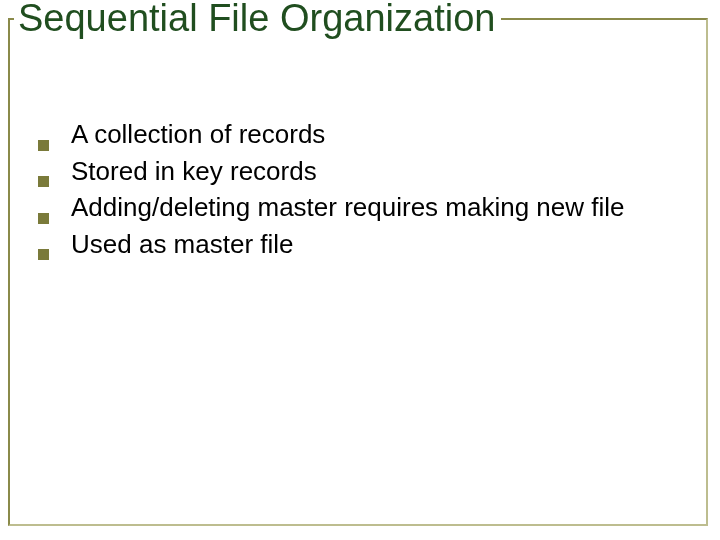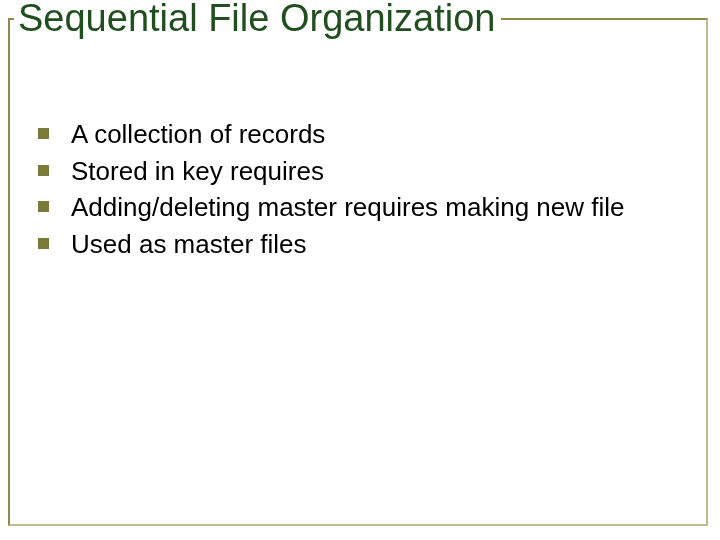"A collection of records" .item { align-items: flex-start -> flex-end }
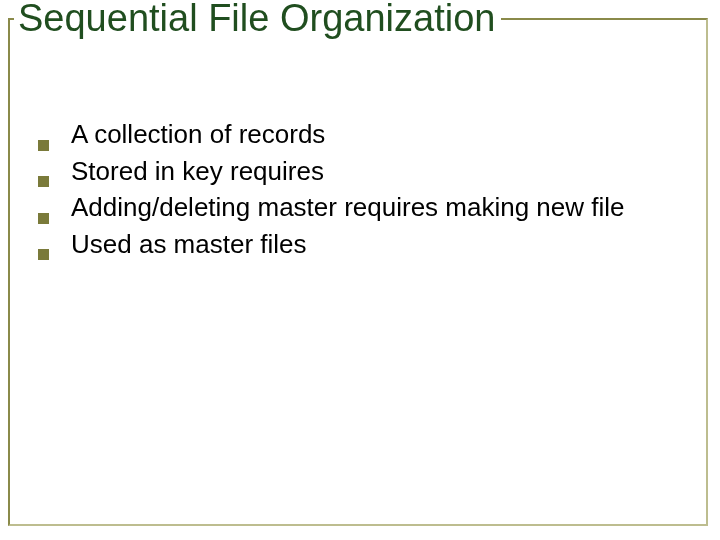"Stored in key requires" div.text { text: requires -> records }
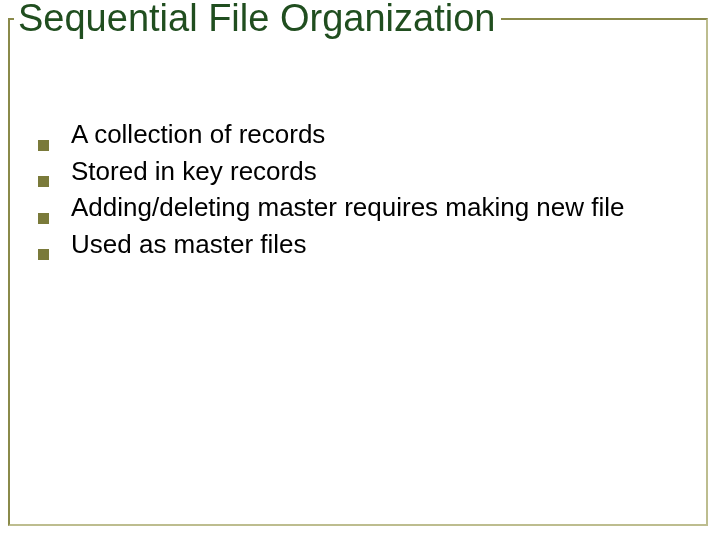"Used as master files" div.text { text: files -> file }
